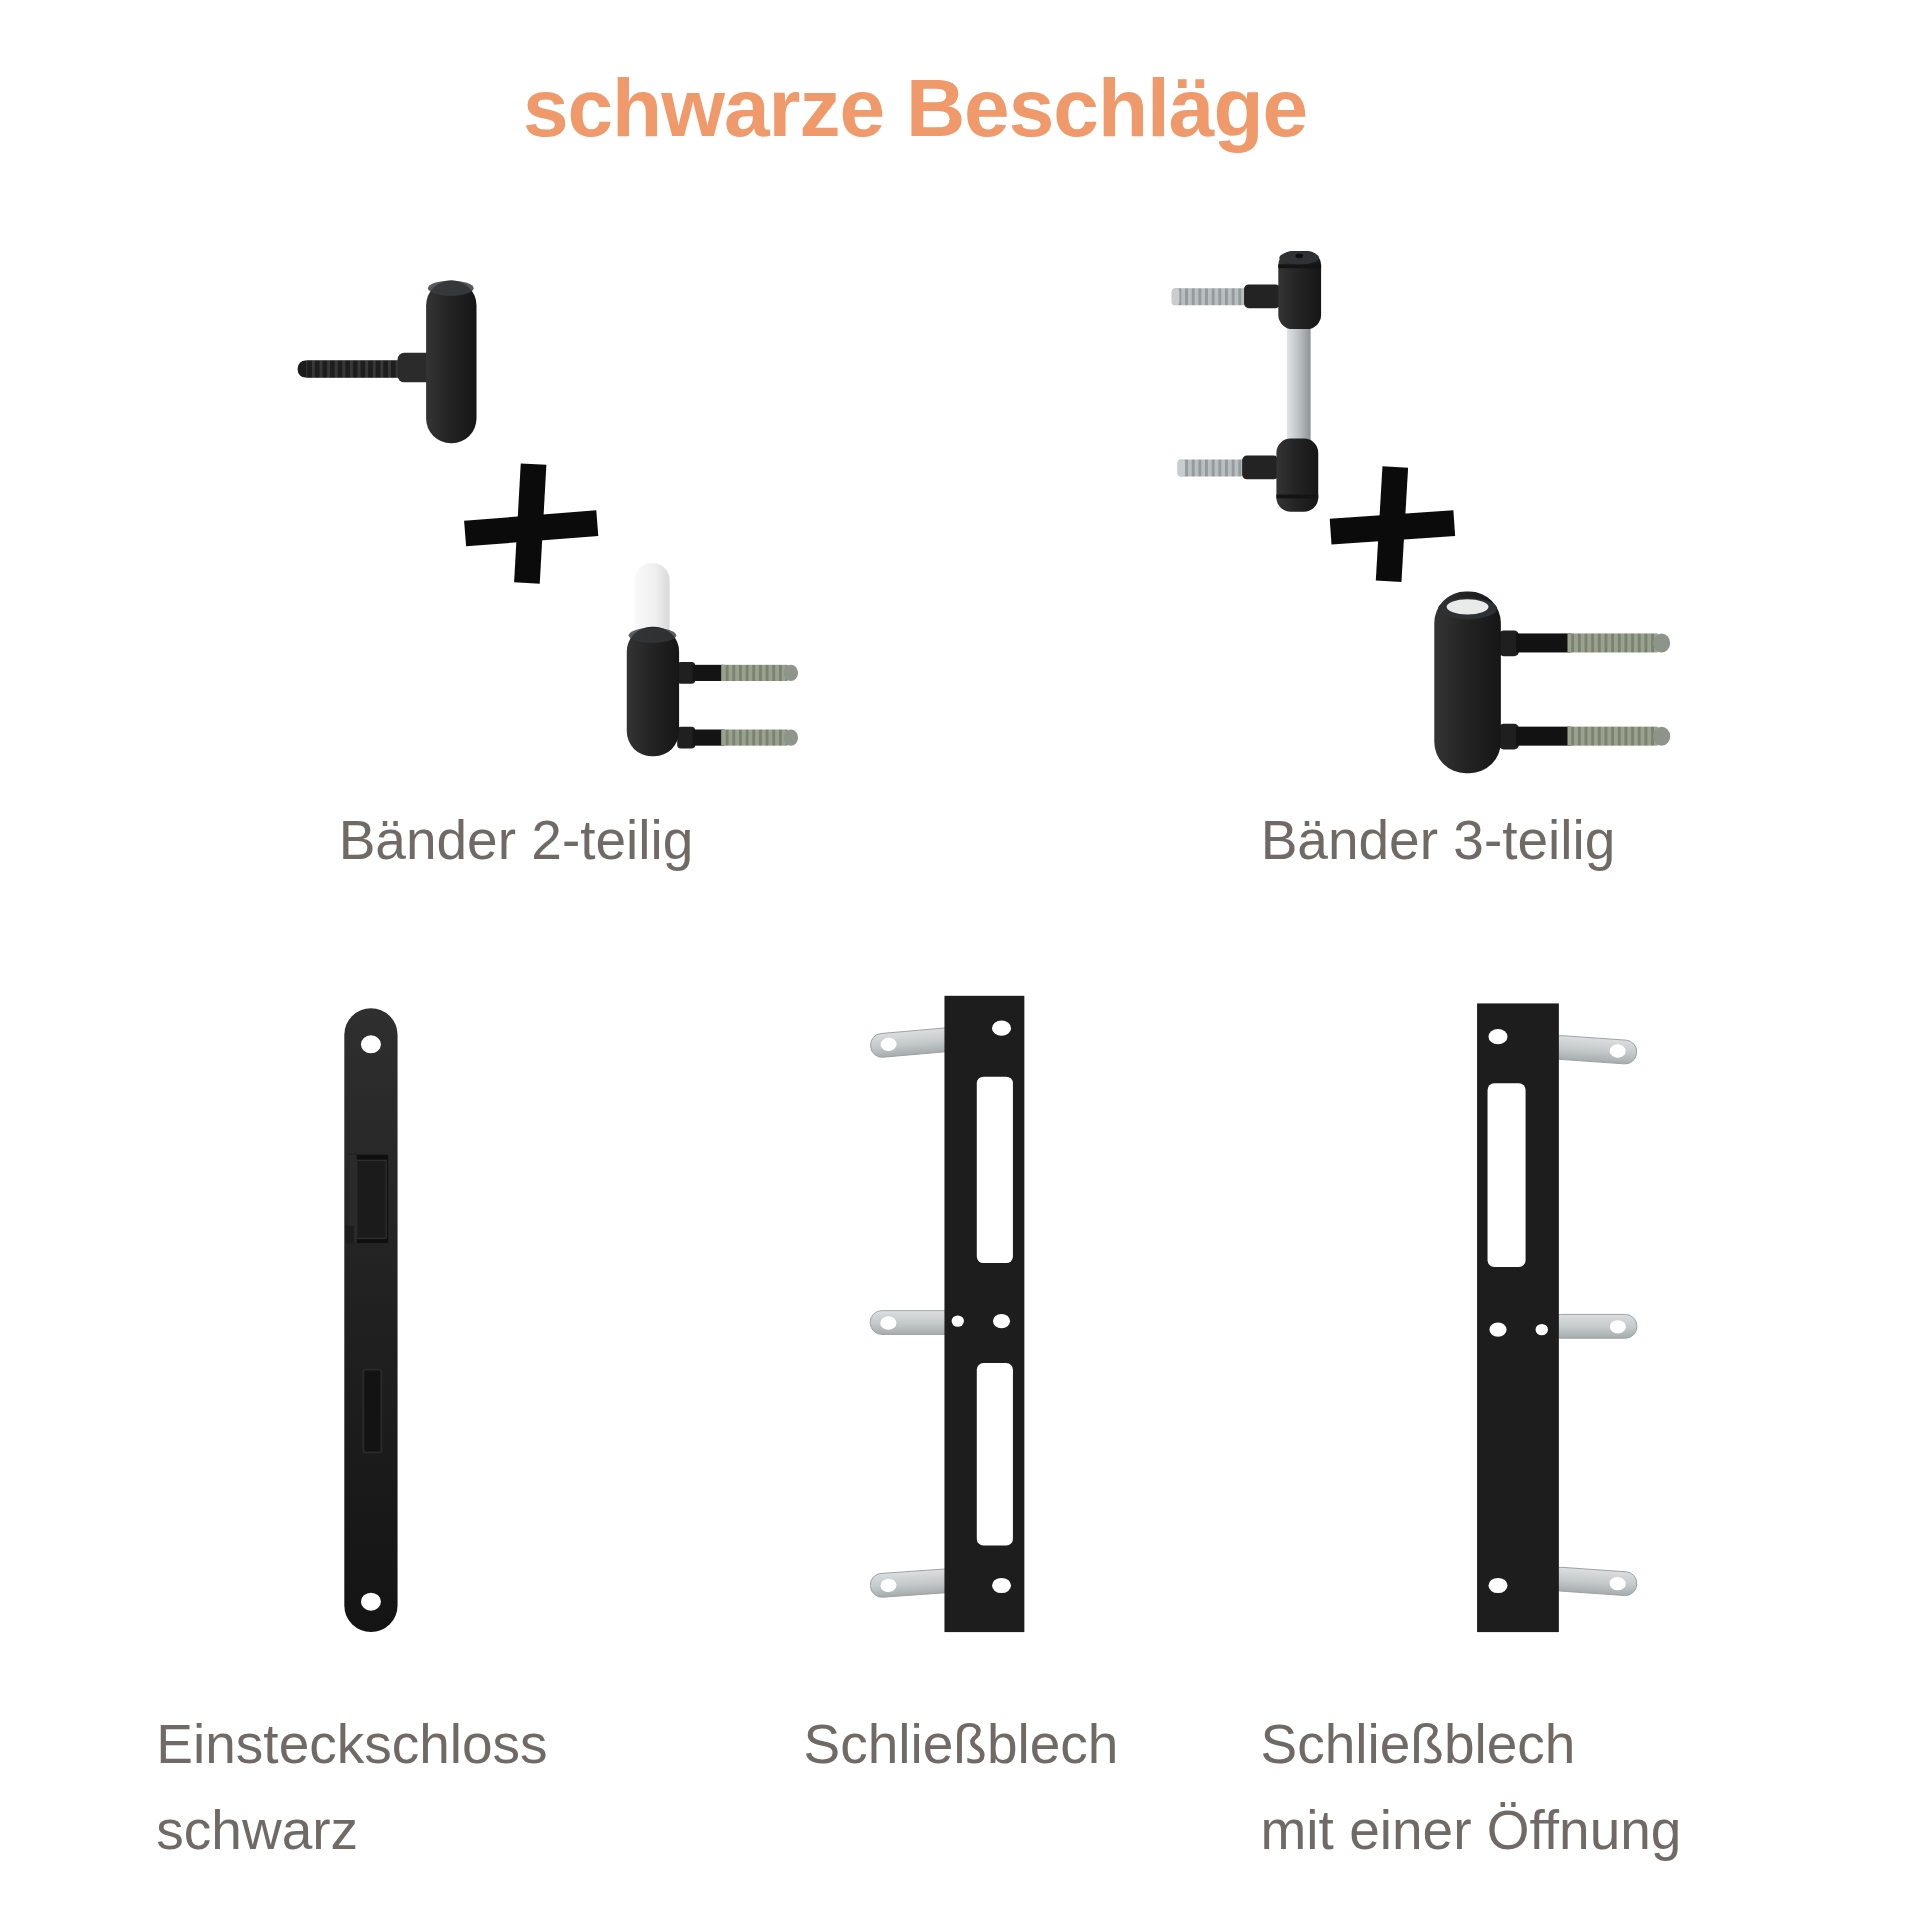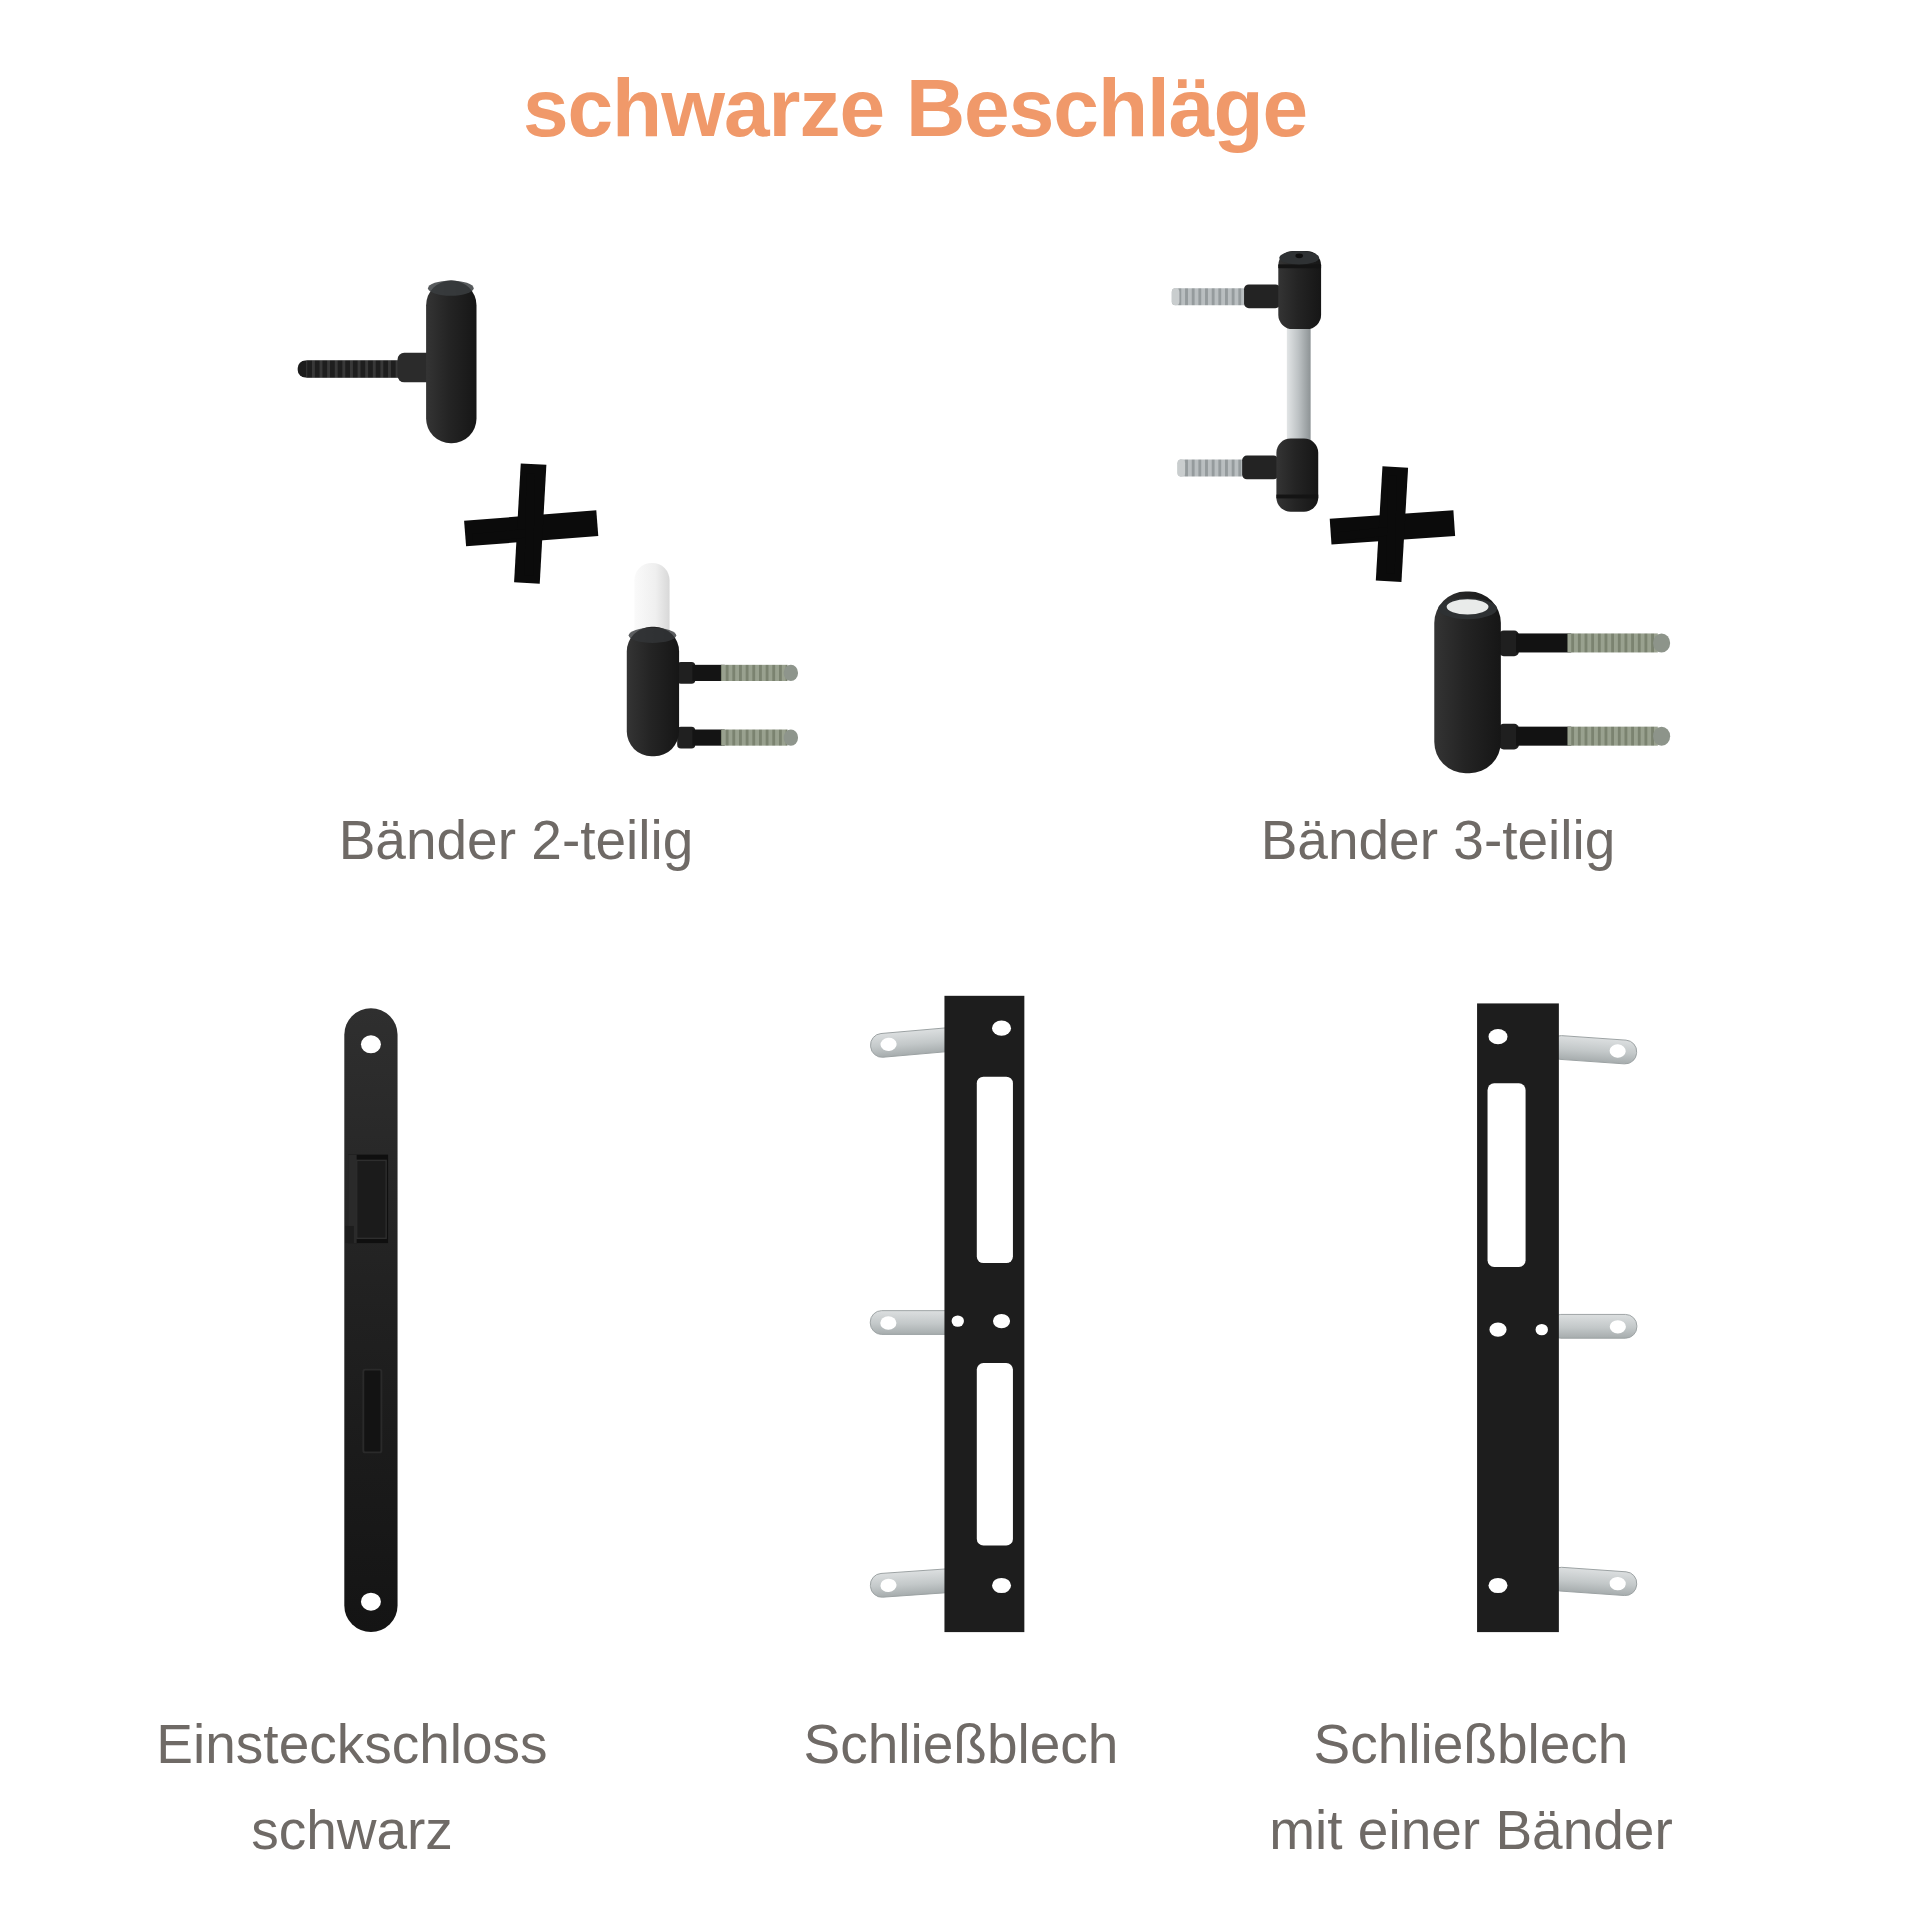"Bänder 2-teilig" .part-label { text-align: center -> left }
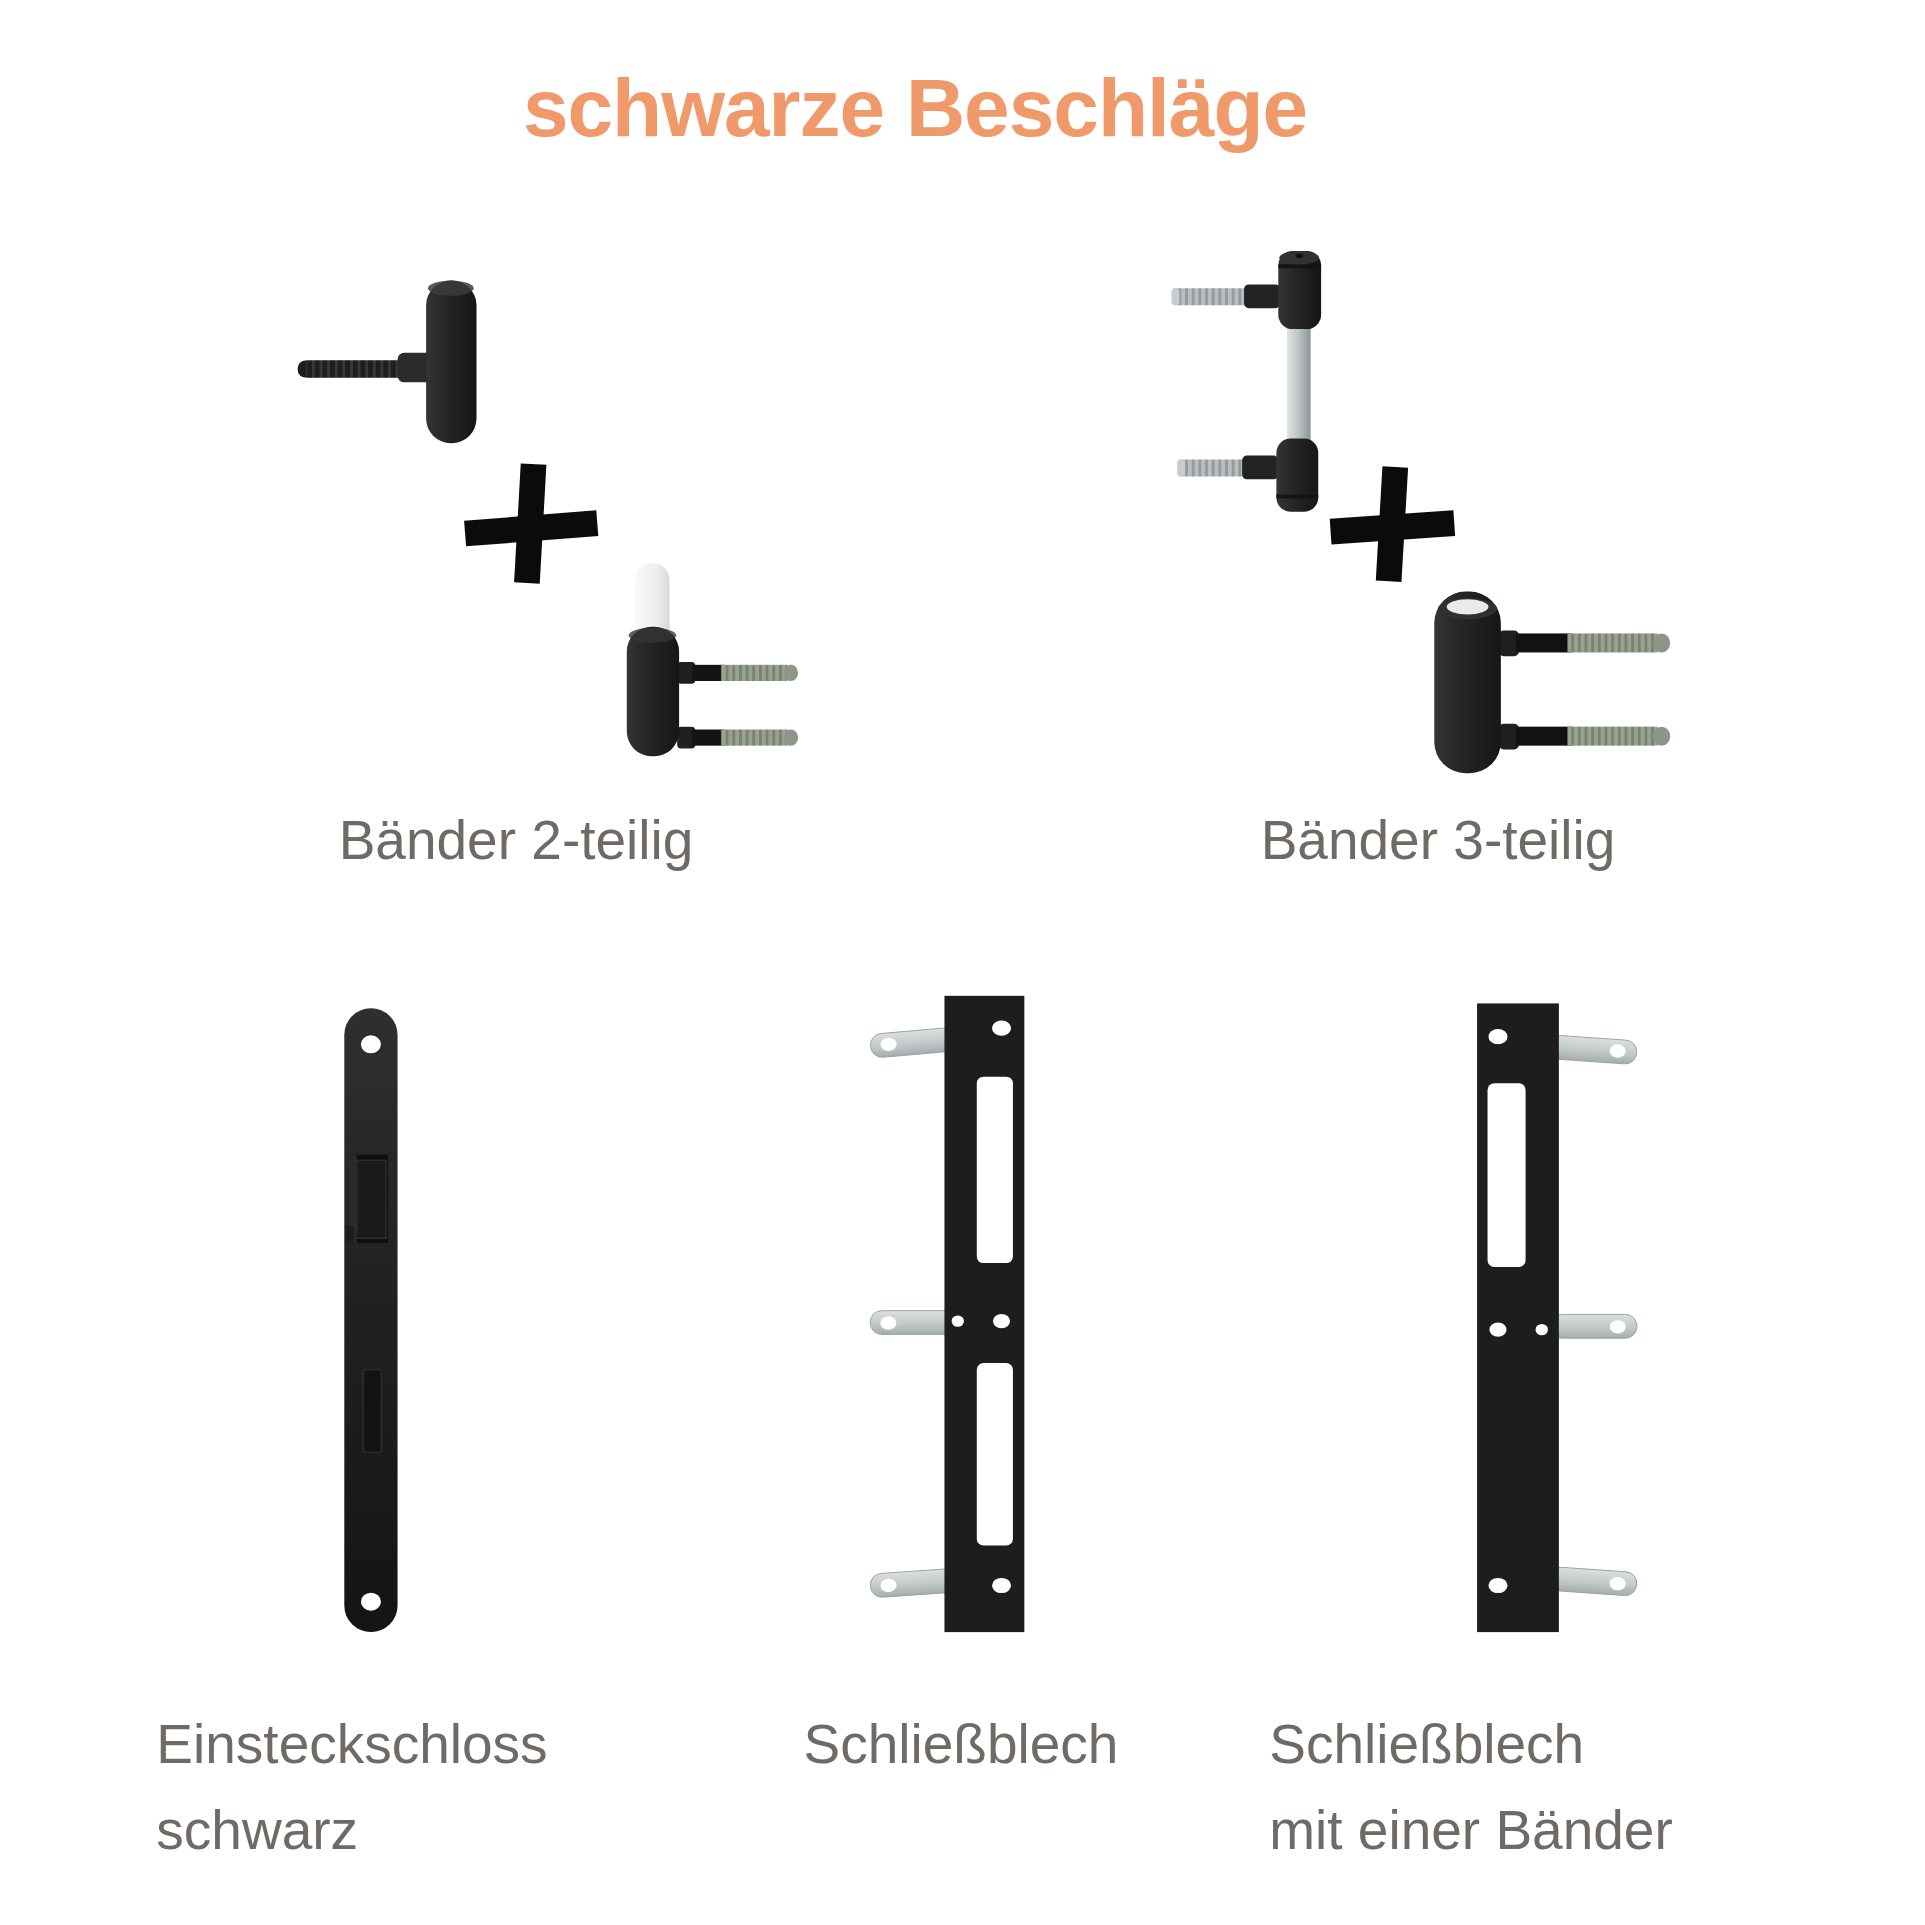"mit einer Bänder" div { text: Bänder -> Öffnung }
